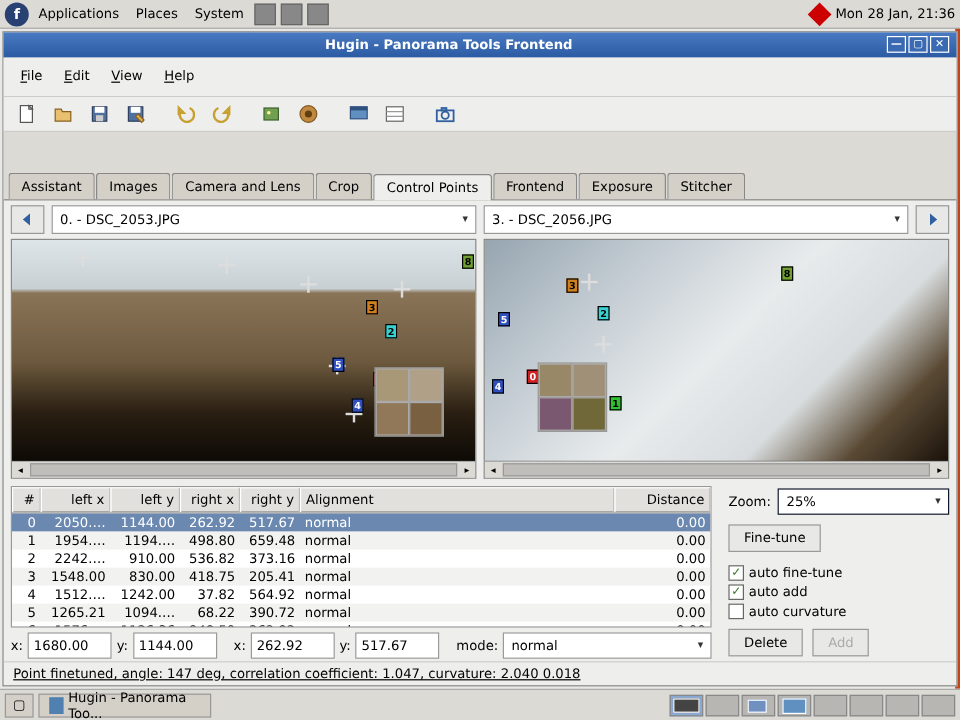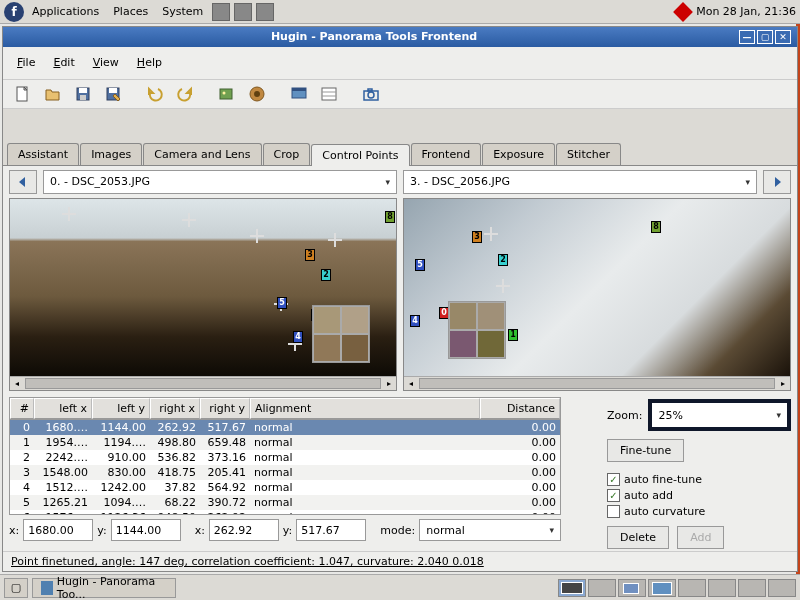"Zoom:" .side-panel { margin-left: 32px -> none }
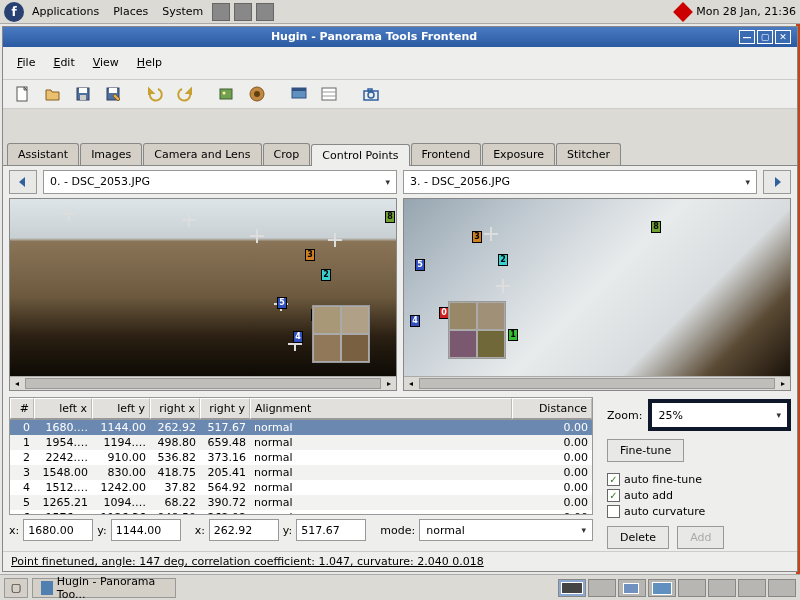"25%" .zoom-combo { border: 4px solid #0f172a -> 1px solid #0f172a; height: 32px -> 22px }
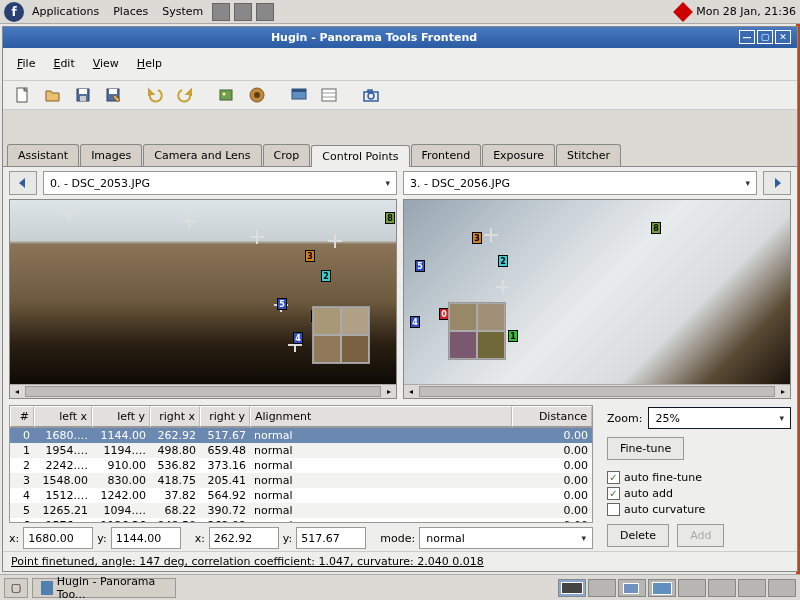"1680.…" div.c-lx { text: 1680 -> 2050 }
